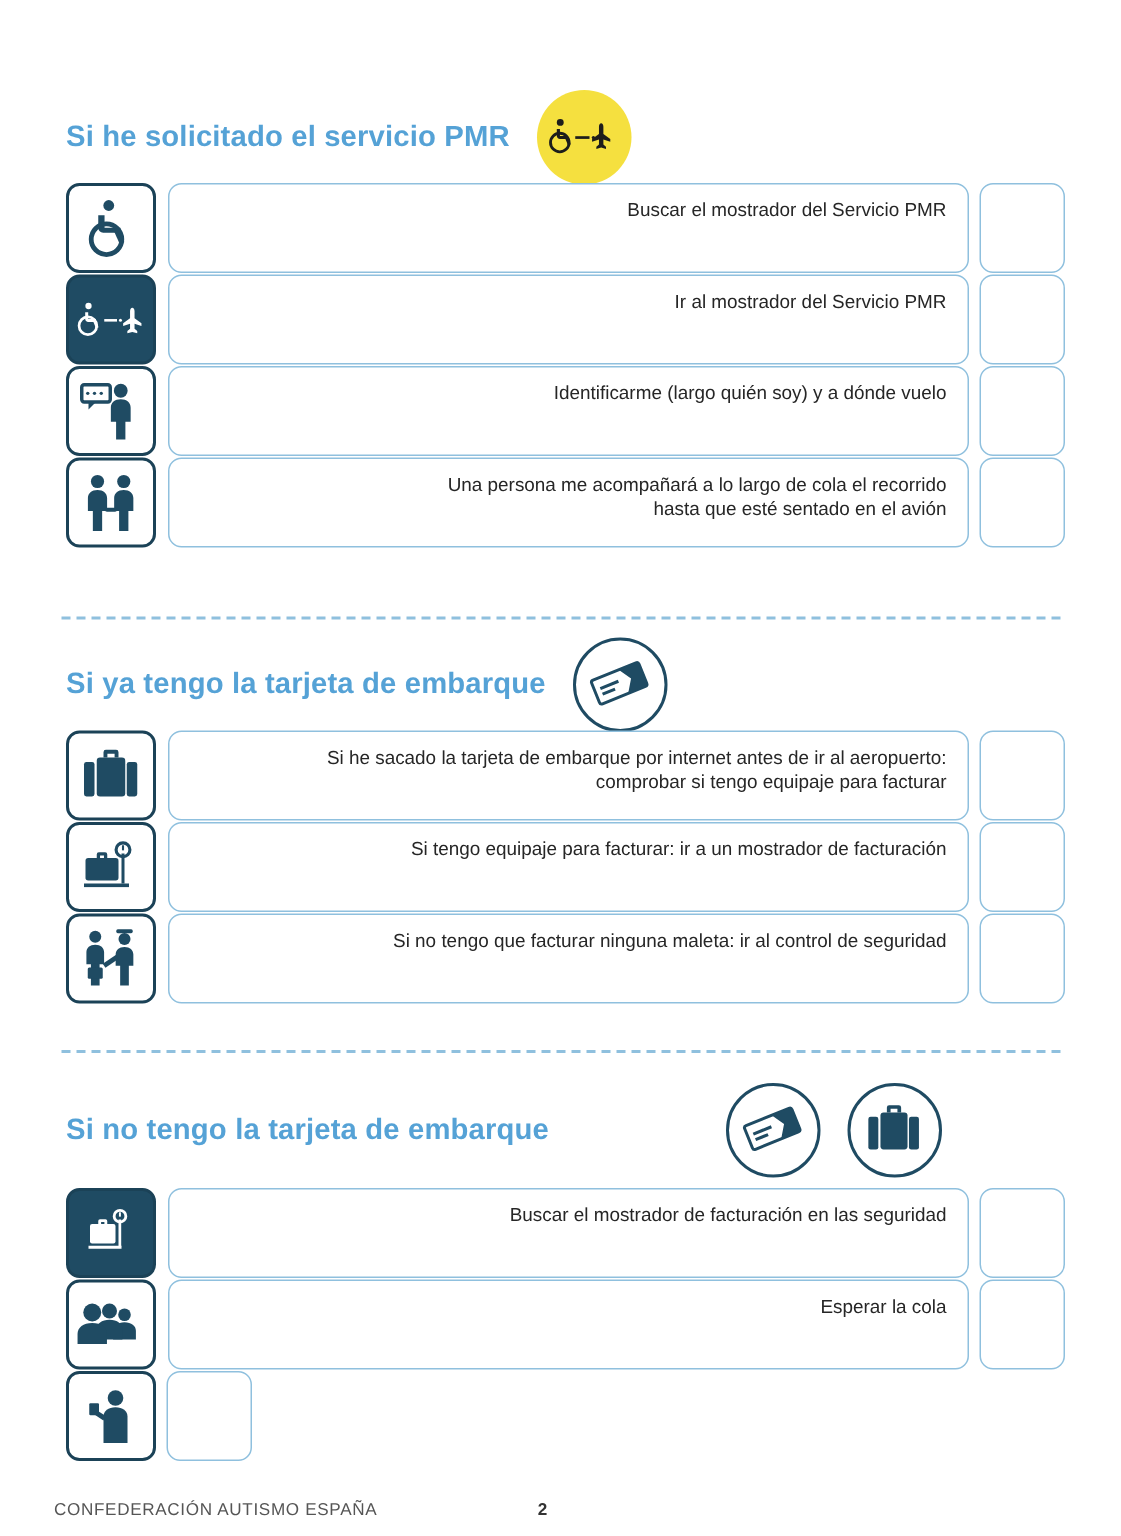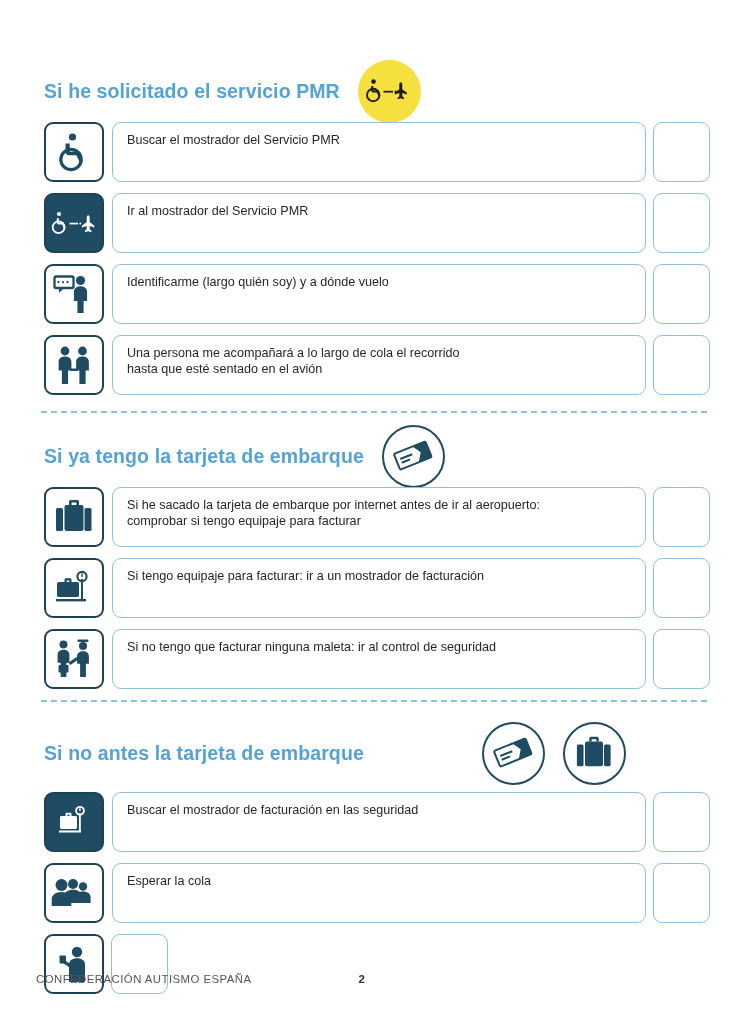"Buscar el mostrador del Servicio" .row { margin-bottom: 11px -> 1px; text-align: none -> right }
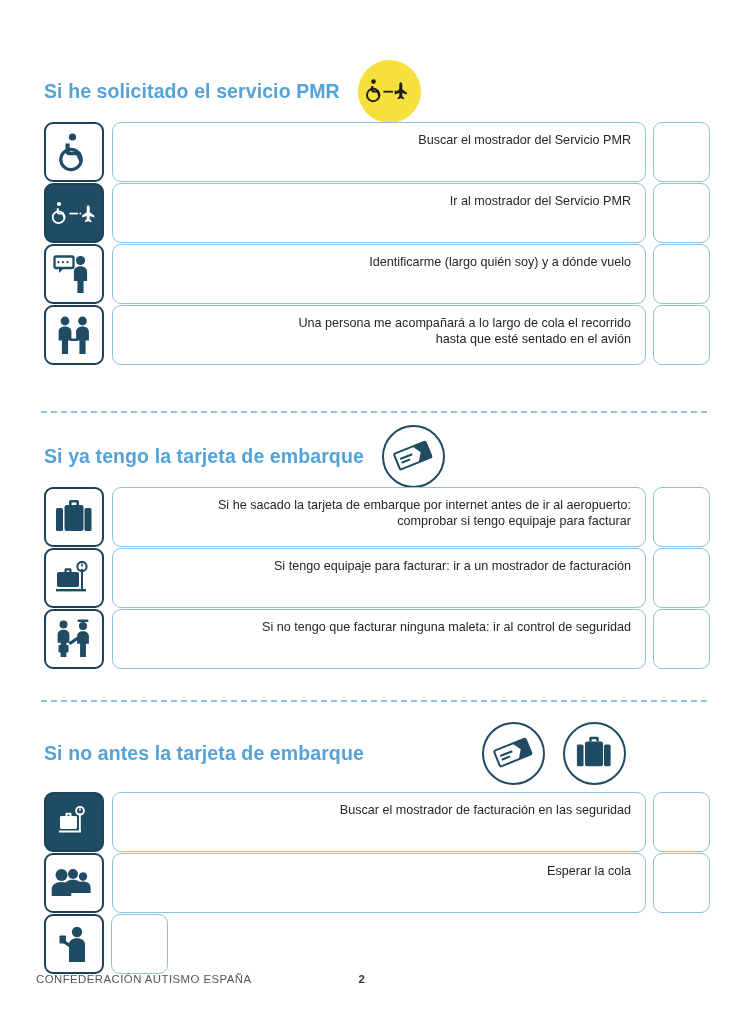"Si no antes la tarjeta" div.section-title { text: antes -> tengo }
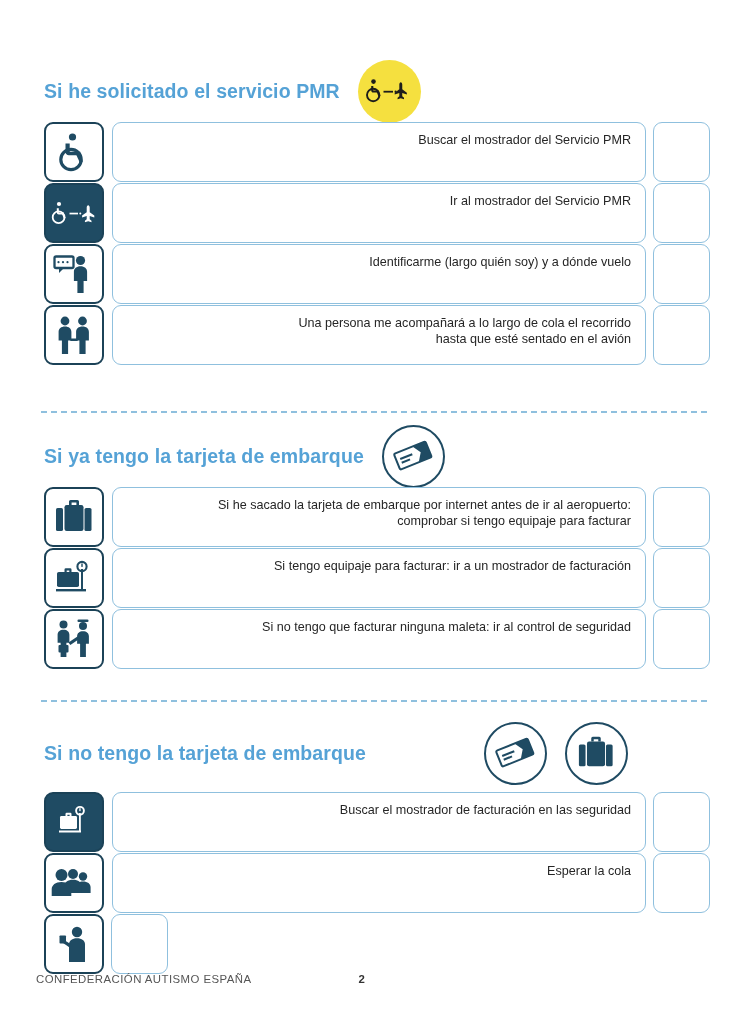"CONFEDERACIÓN AUTISMO ESPAÑA" .footer { top: 973px -> 1001px }
